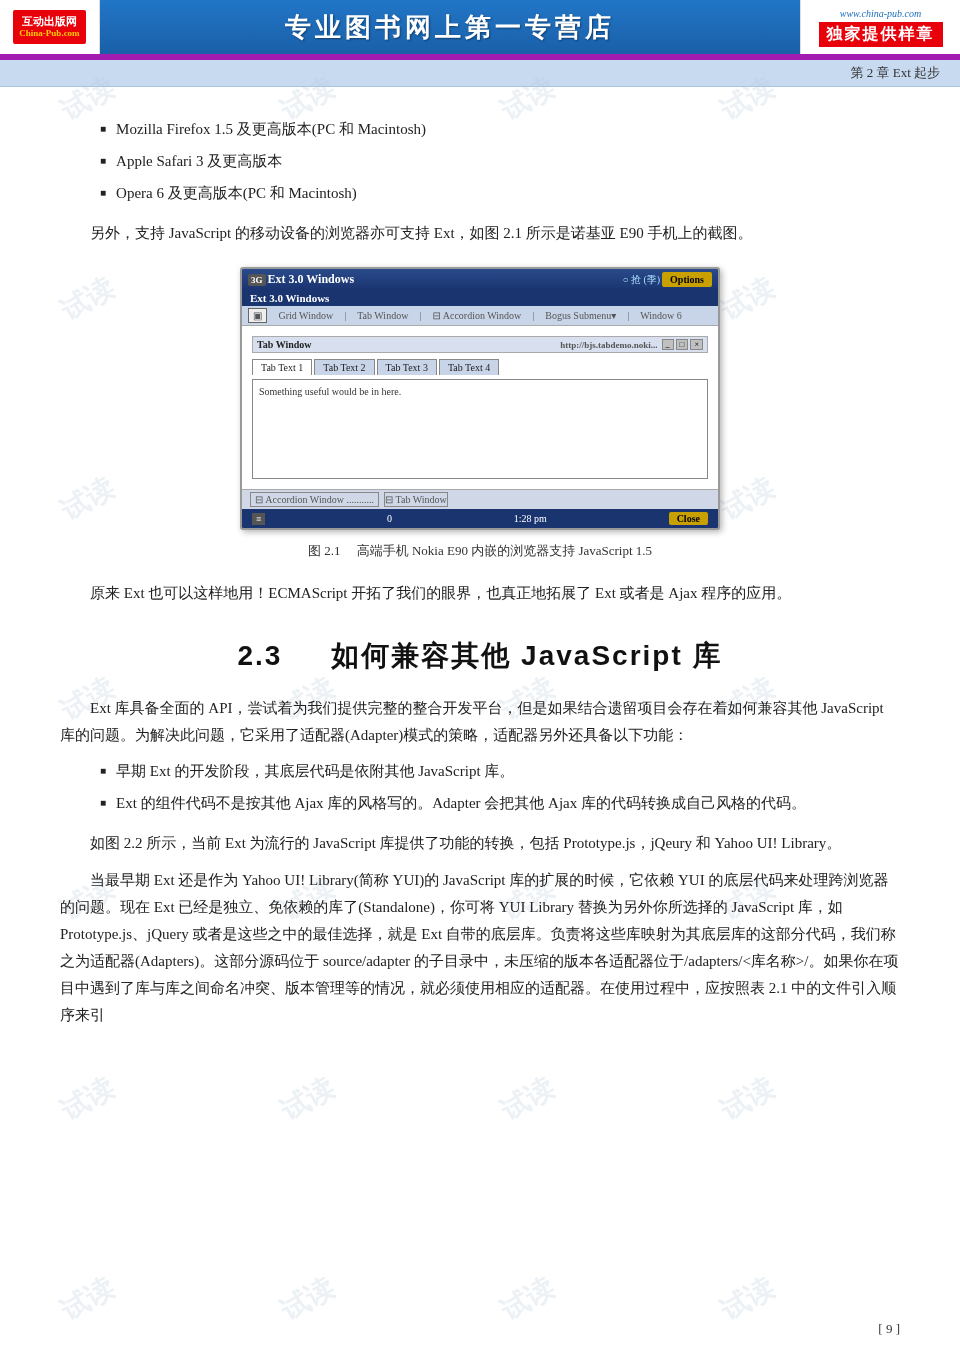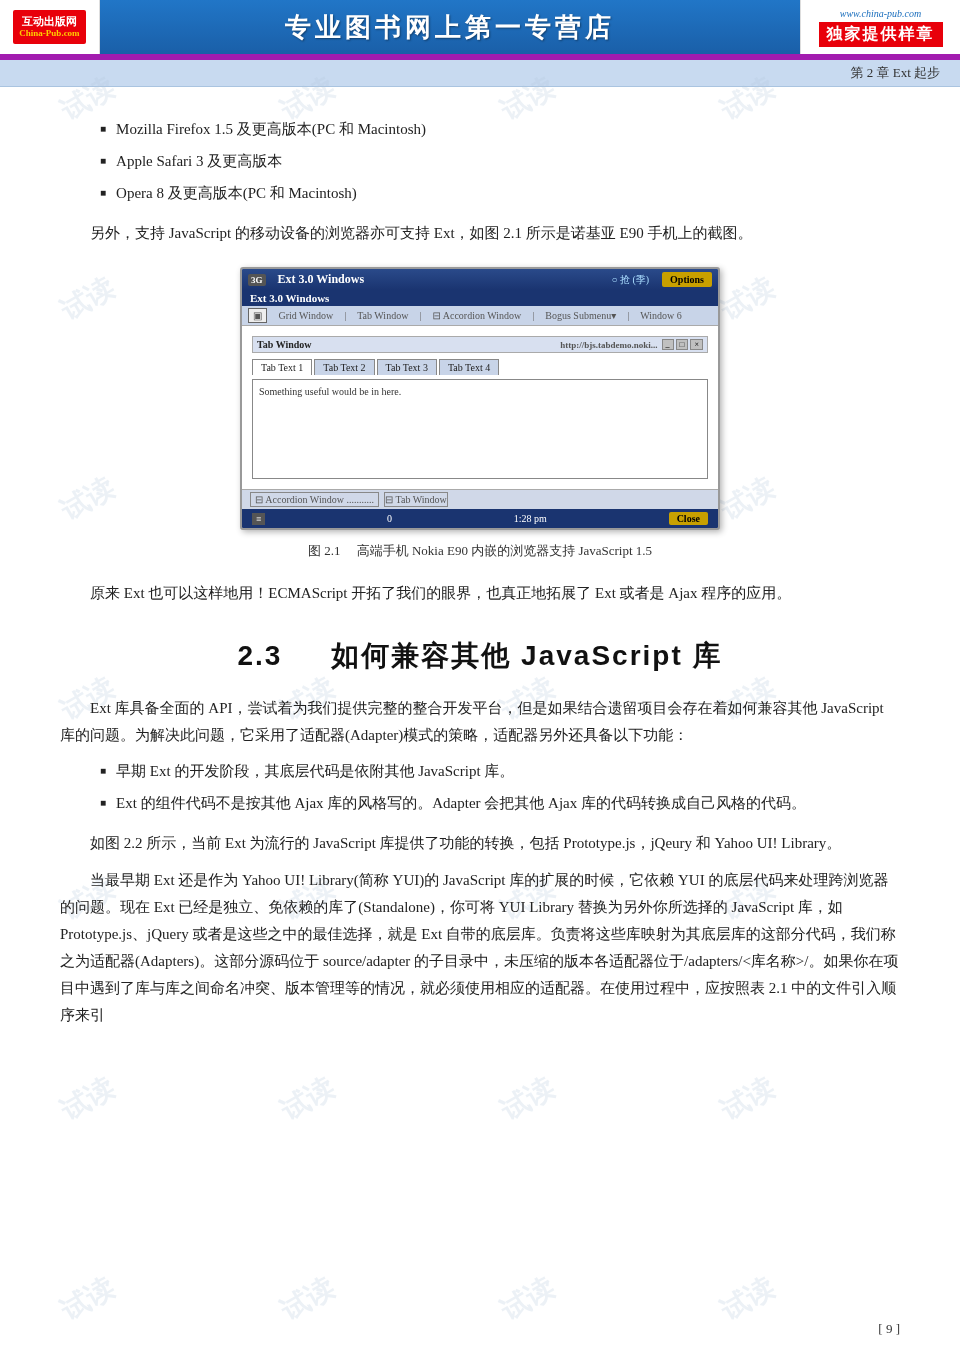"Opera 8 及更高版本(PC 和 Macintosh)" span { text: 8 -> 6 }
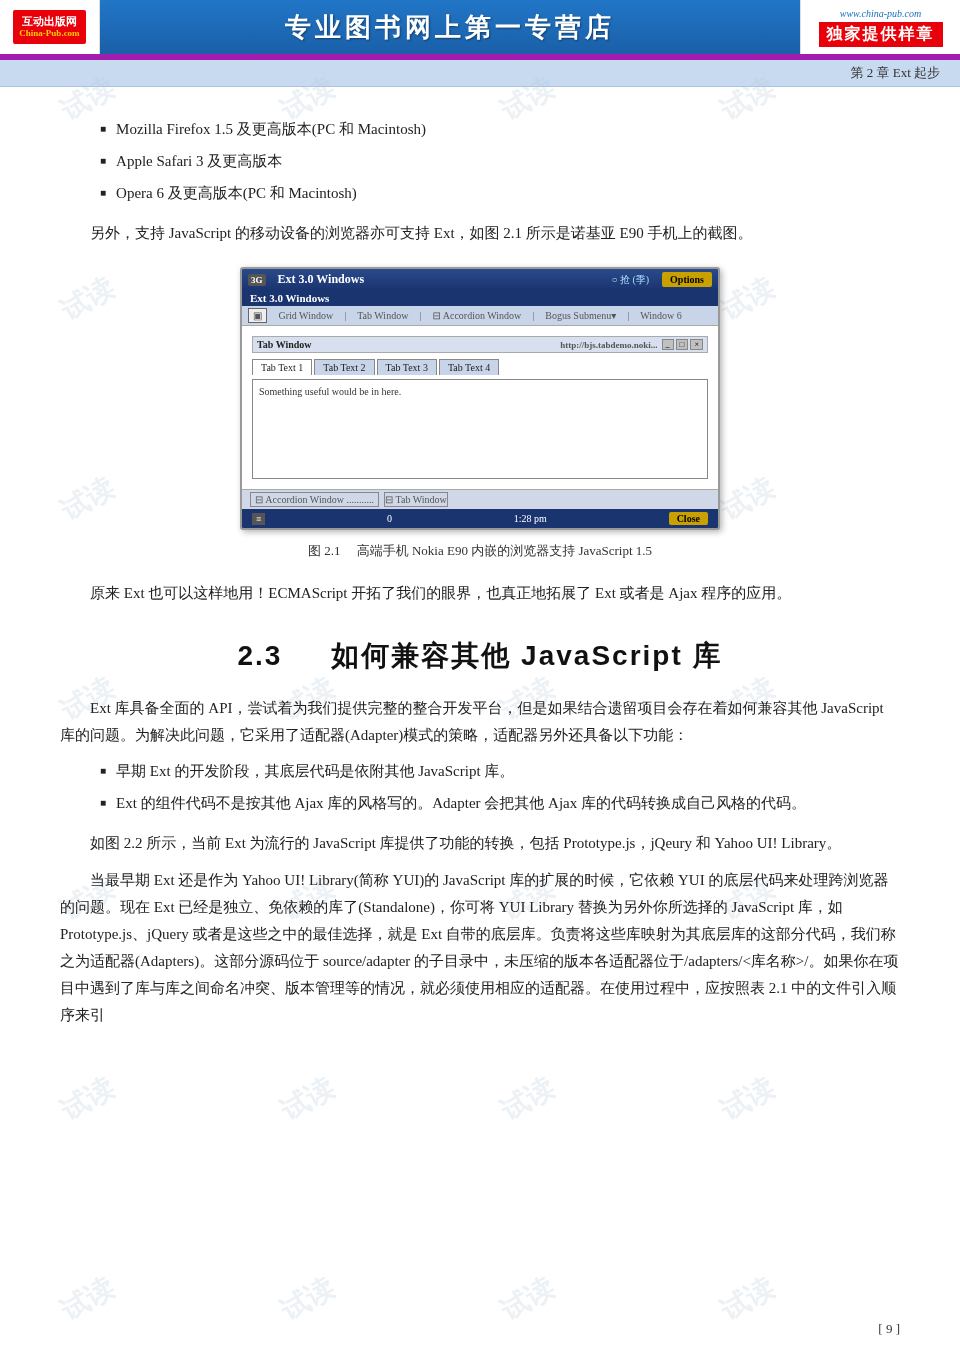"3G" .nokia-title-left { gap: 12px -> 2px }
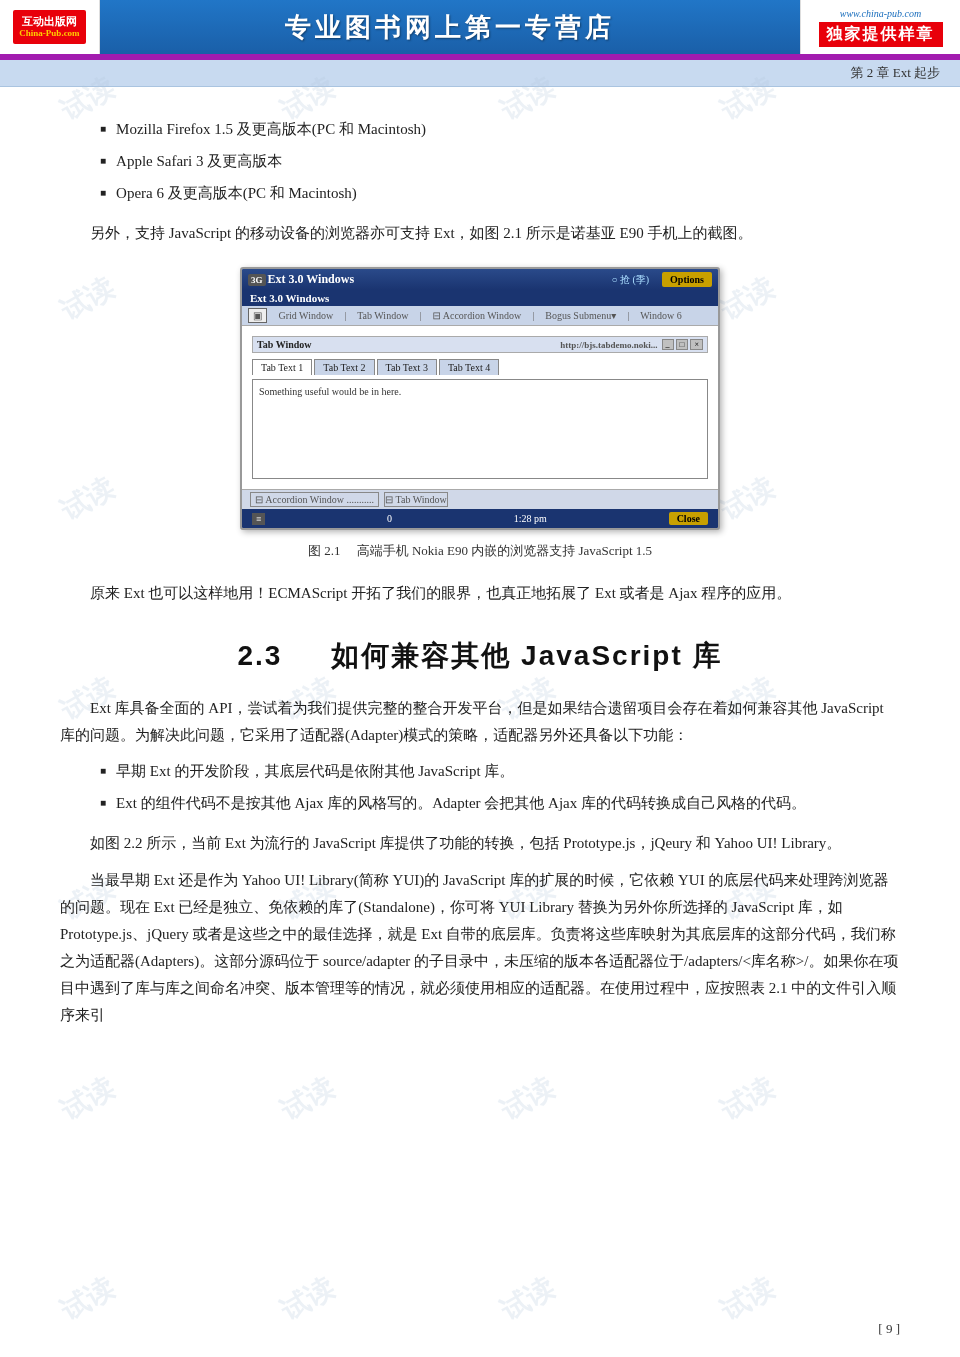"○ 抢 (季)" .nokia-title-right { gap: 13px -> 2px }
